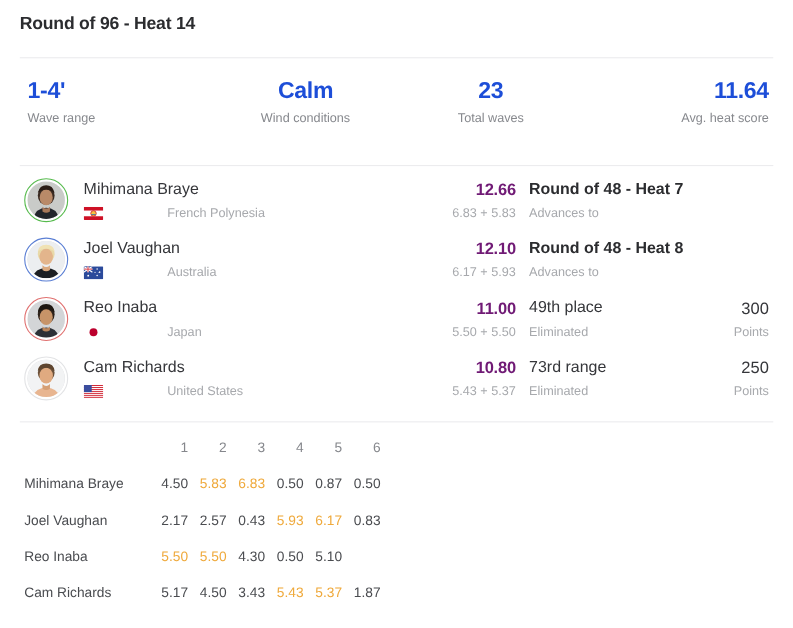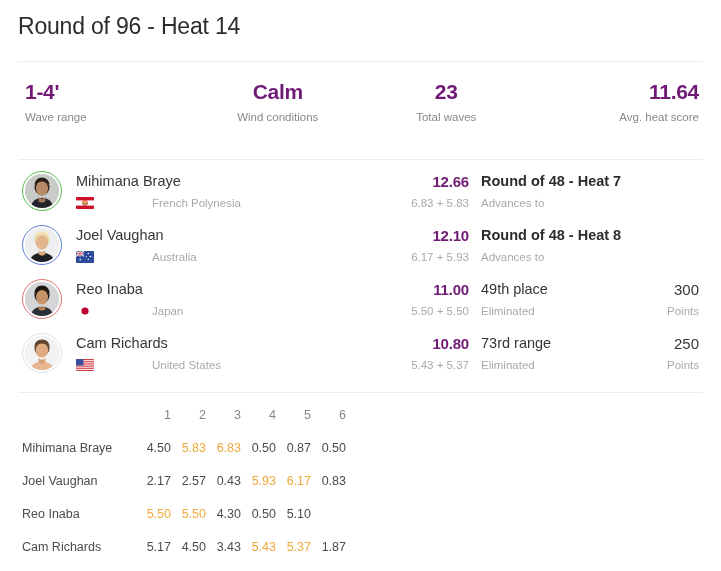"Round of 96 - Heat" .heat-title { font-size: 23px -> 16px; font-weight: normal -> bold }
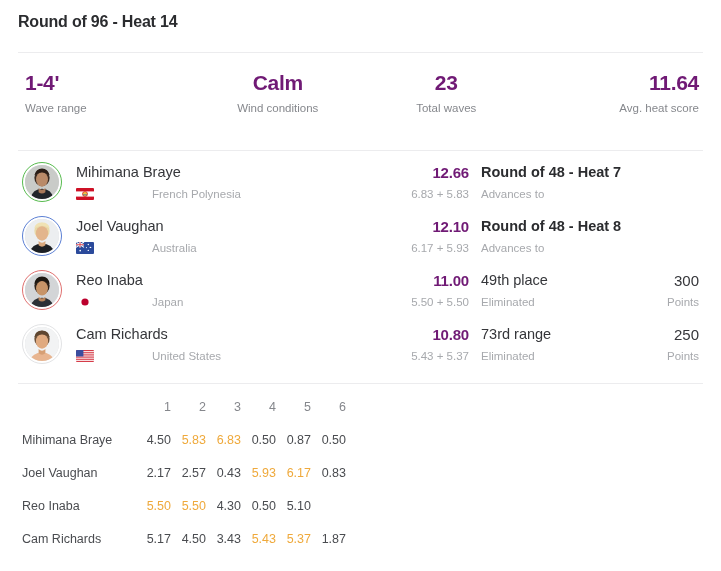"1-4'" .stat-value { color: #701a75 -> #1d4ed8 }
